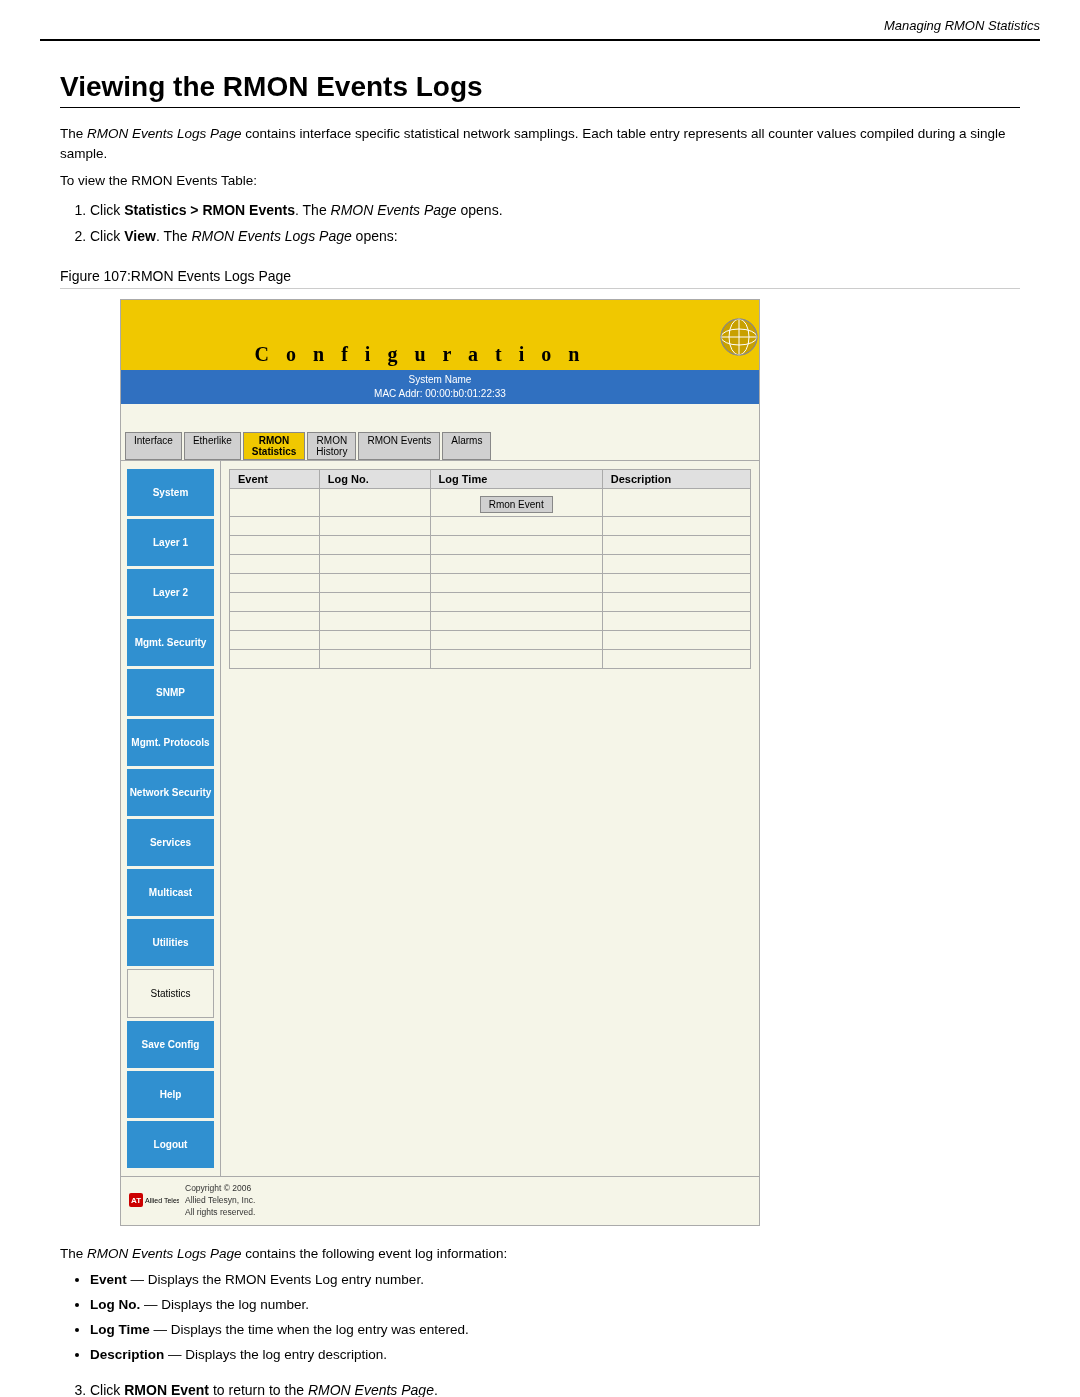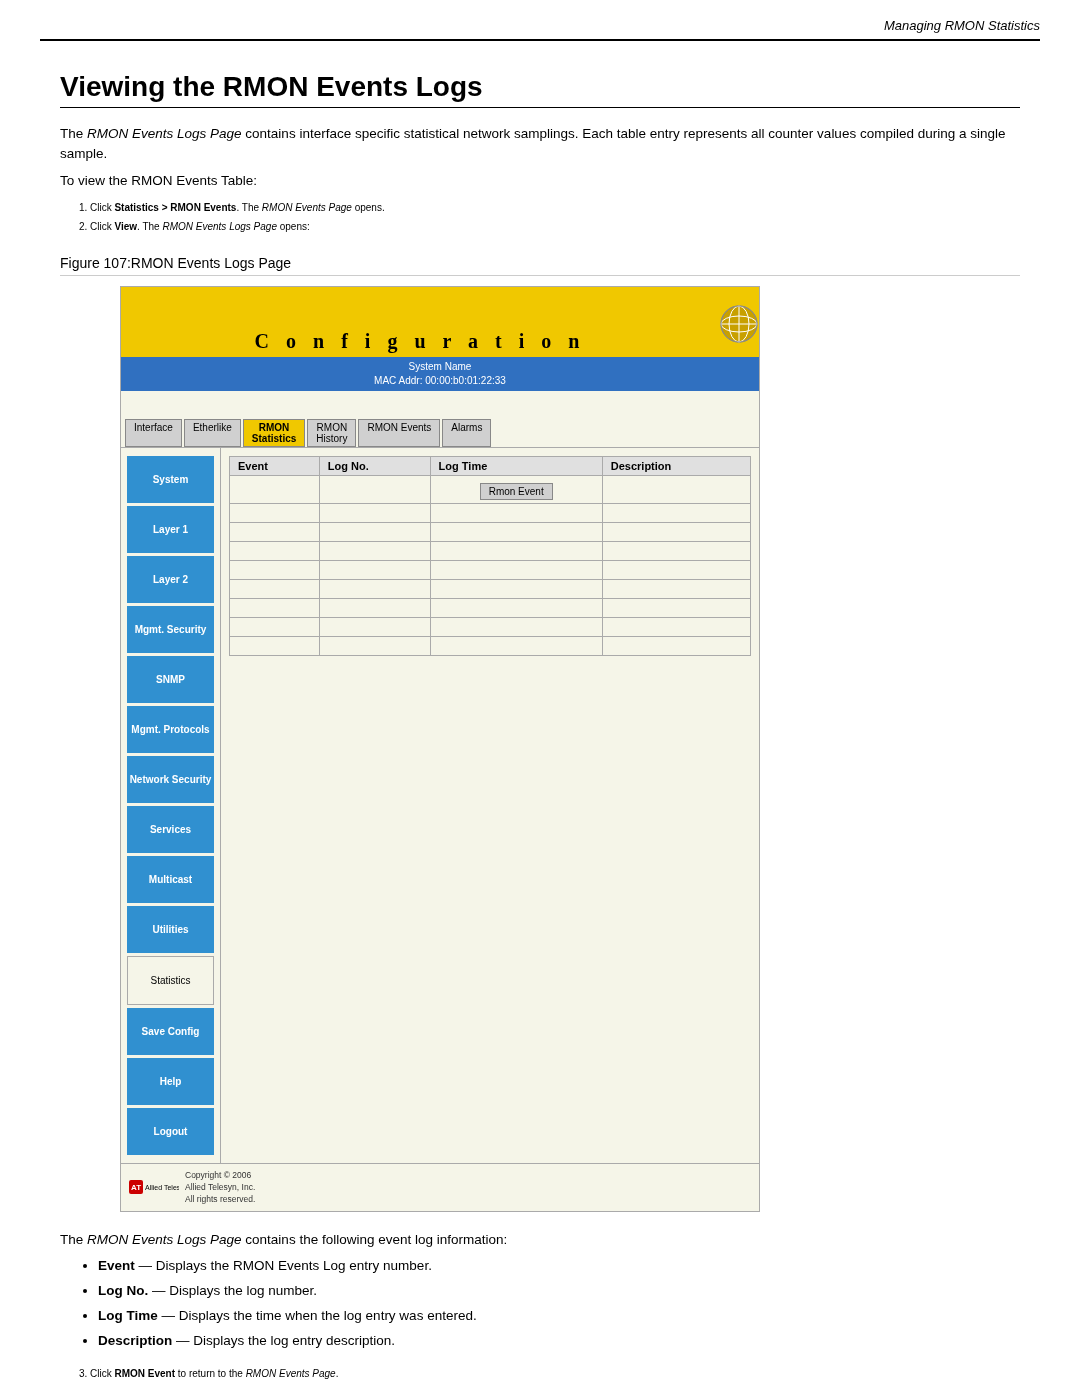"Click Statistics > RMON Events." .steps-list { font-size: 10px -> 14px }
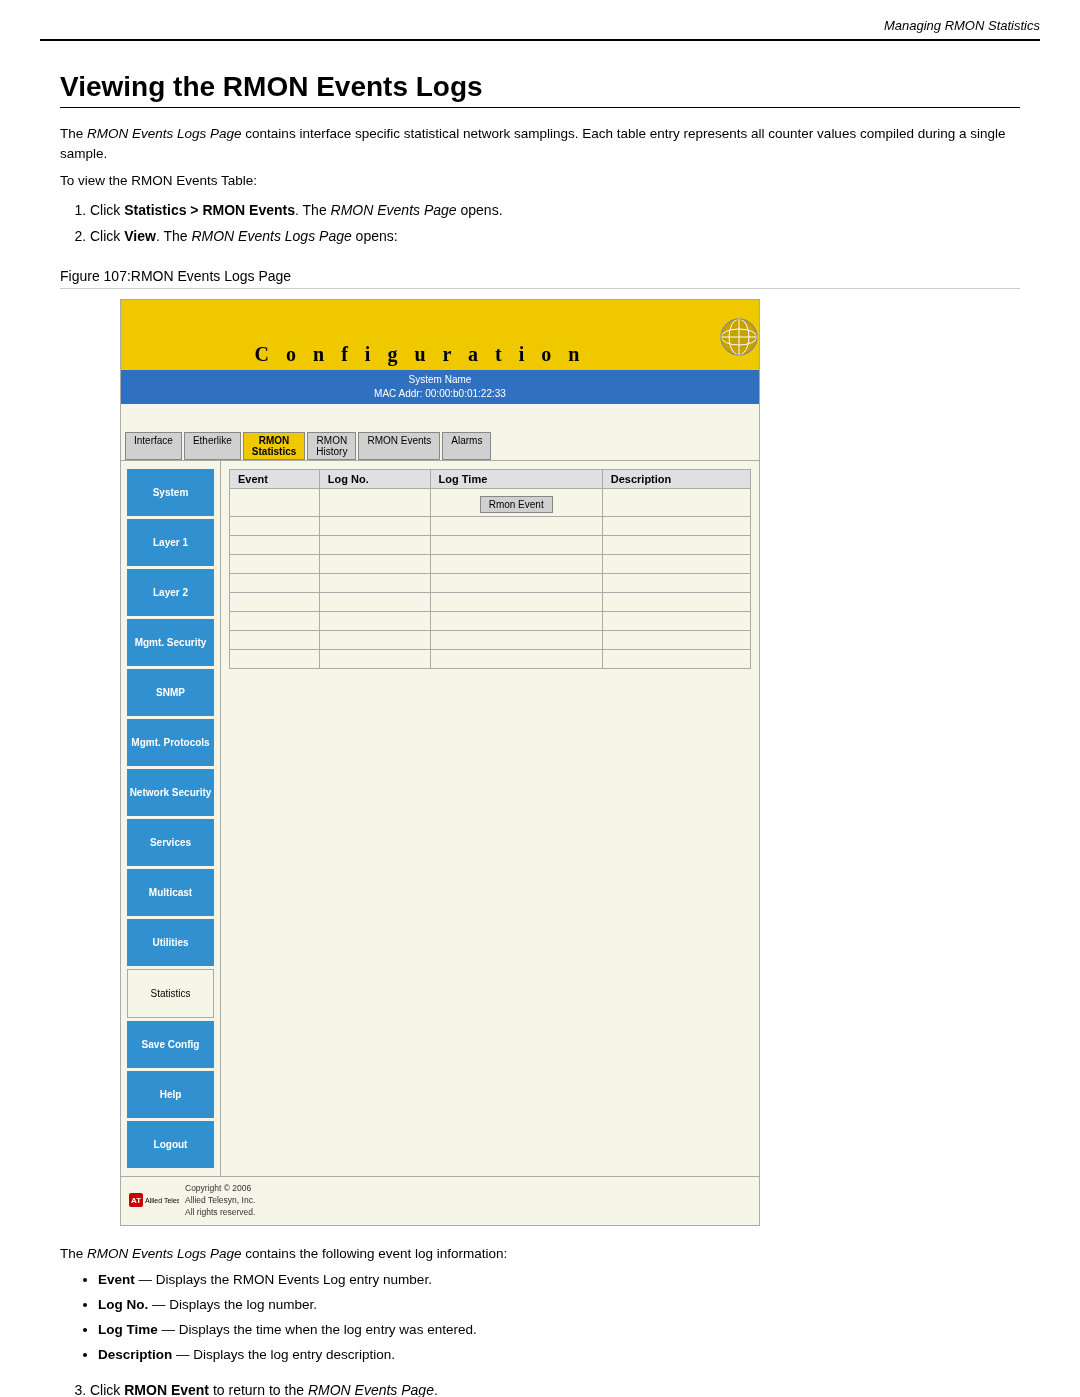"Event — Displays the RMON" .bullet-list li { margin-left: 8px -> none }
